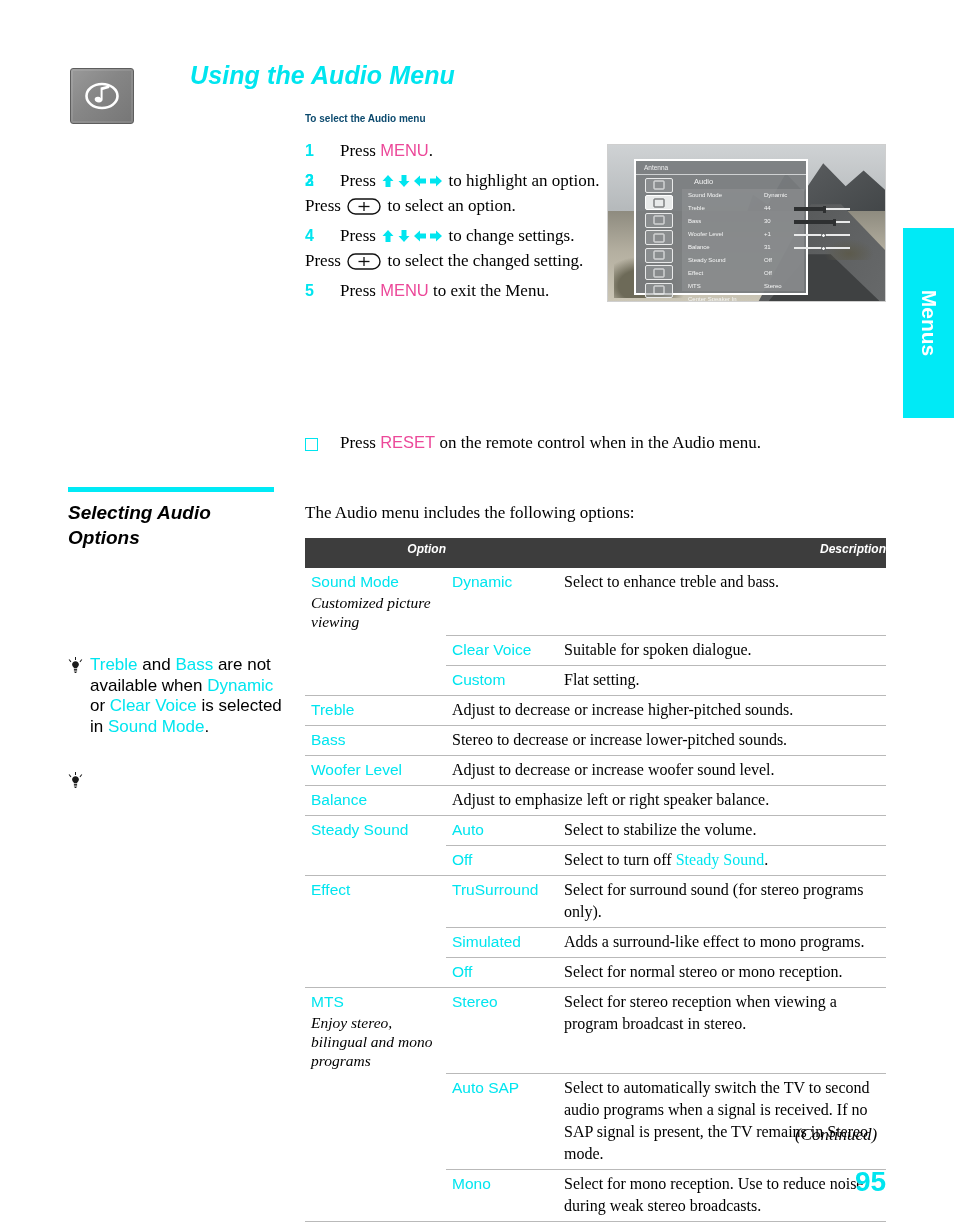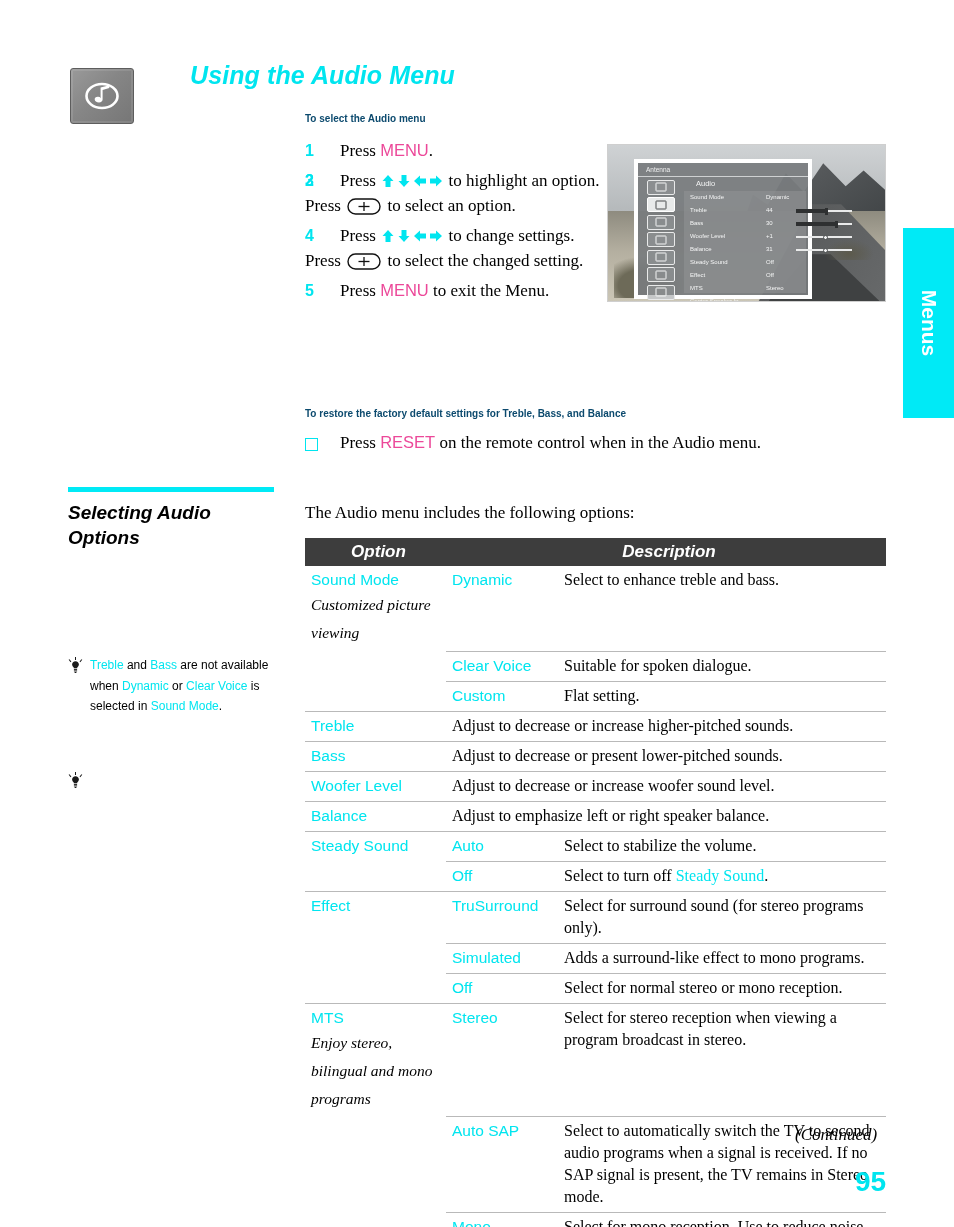"Audio" .osd { border: 4px solid #ffffff -> 2px solid #ffffff }
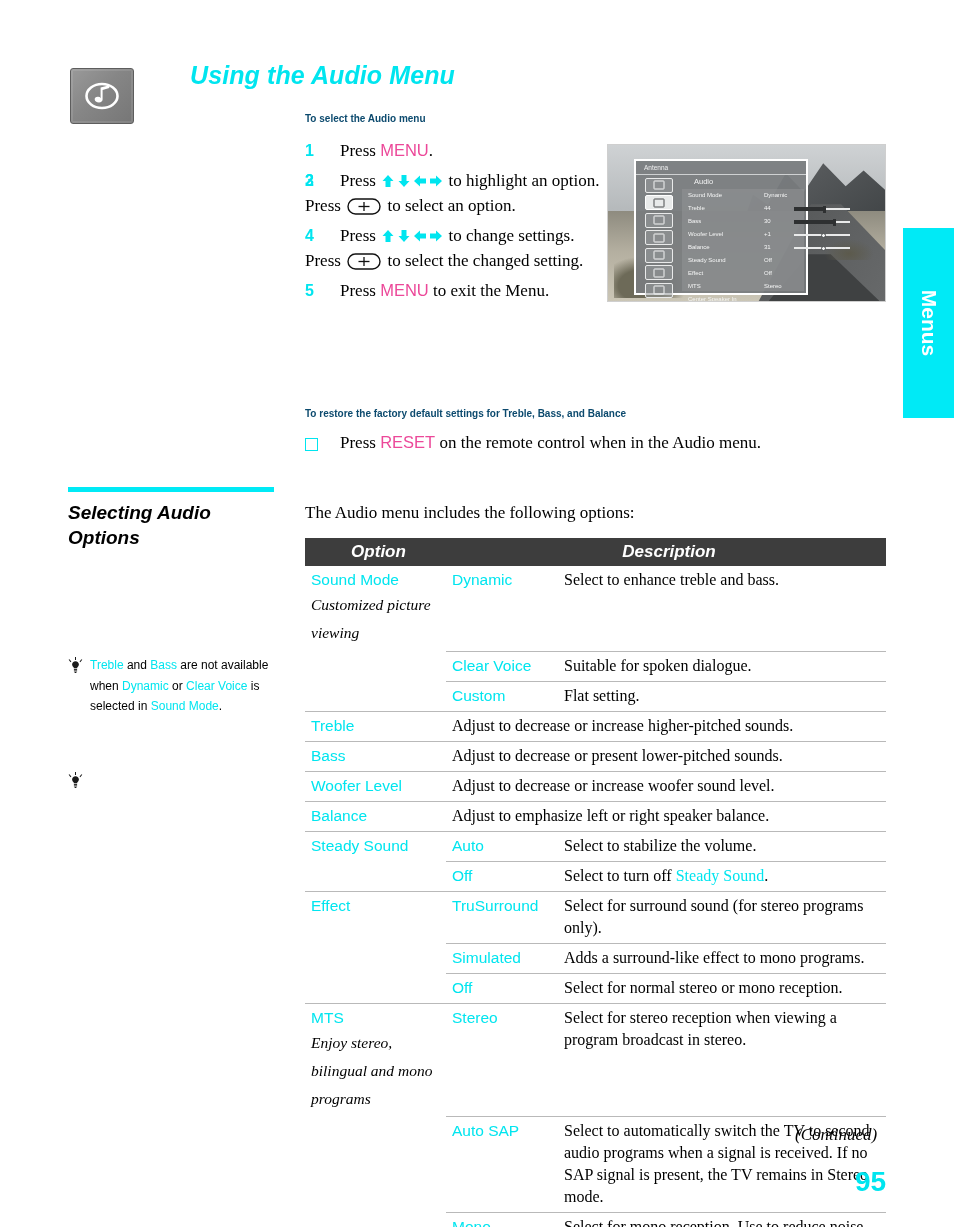"To restore the factory default" div.sub-head { html: <div>To restore the factory default settings for Treble, Bass, and Balance</div> -> none }
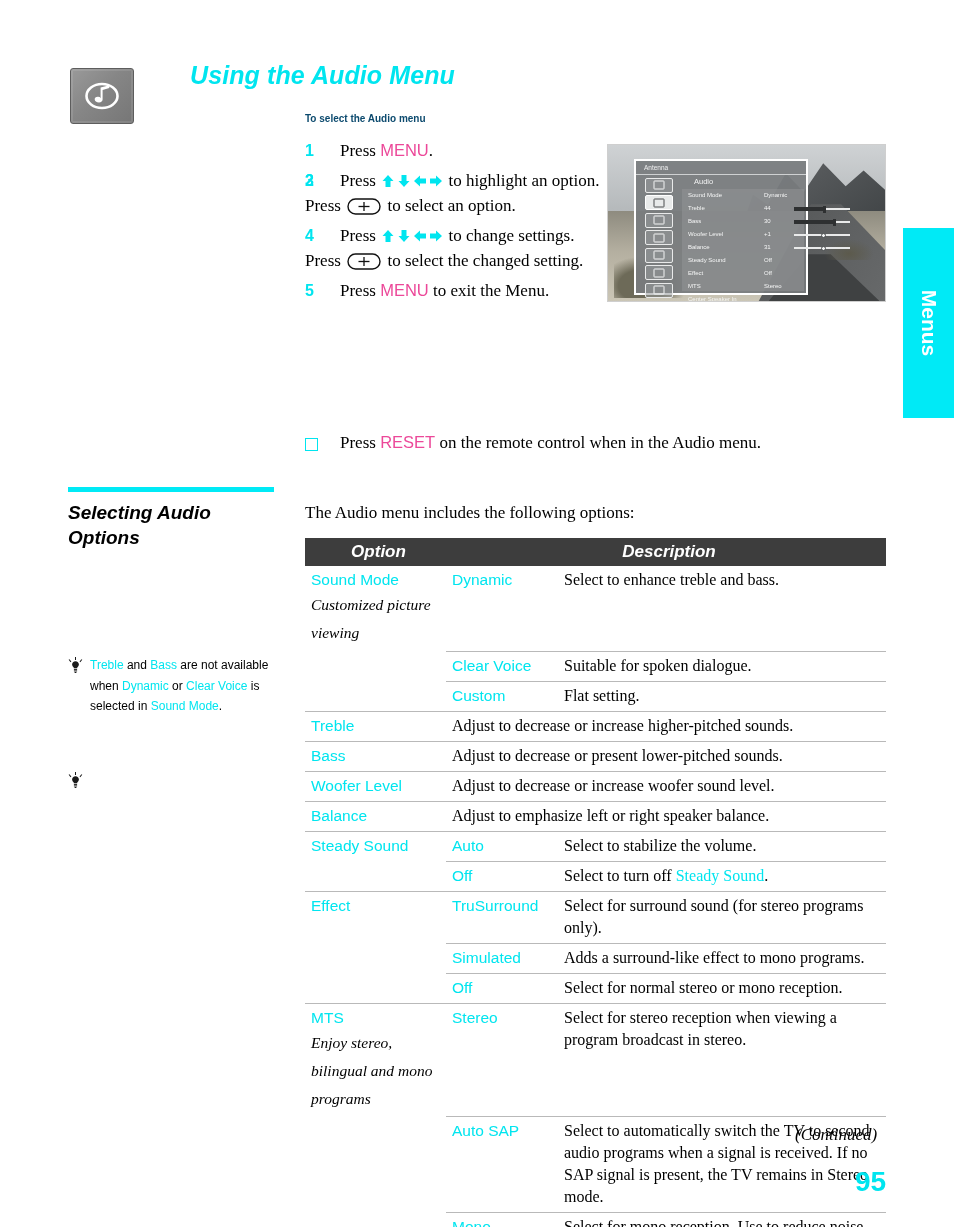"Option" .tbl th { font-size: 17px -> 12px; padding: 4px 0 4px 6px -> 4px 0 12px 6px; text-align: center -> right }
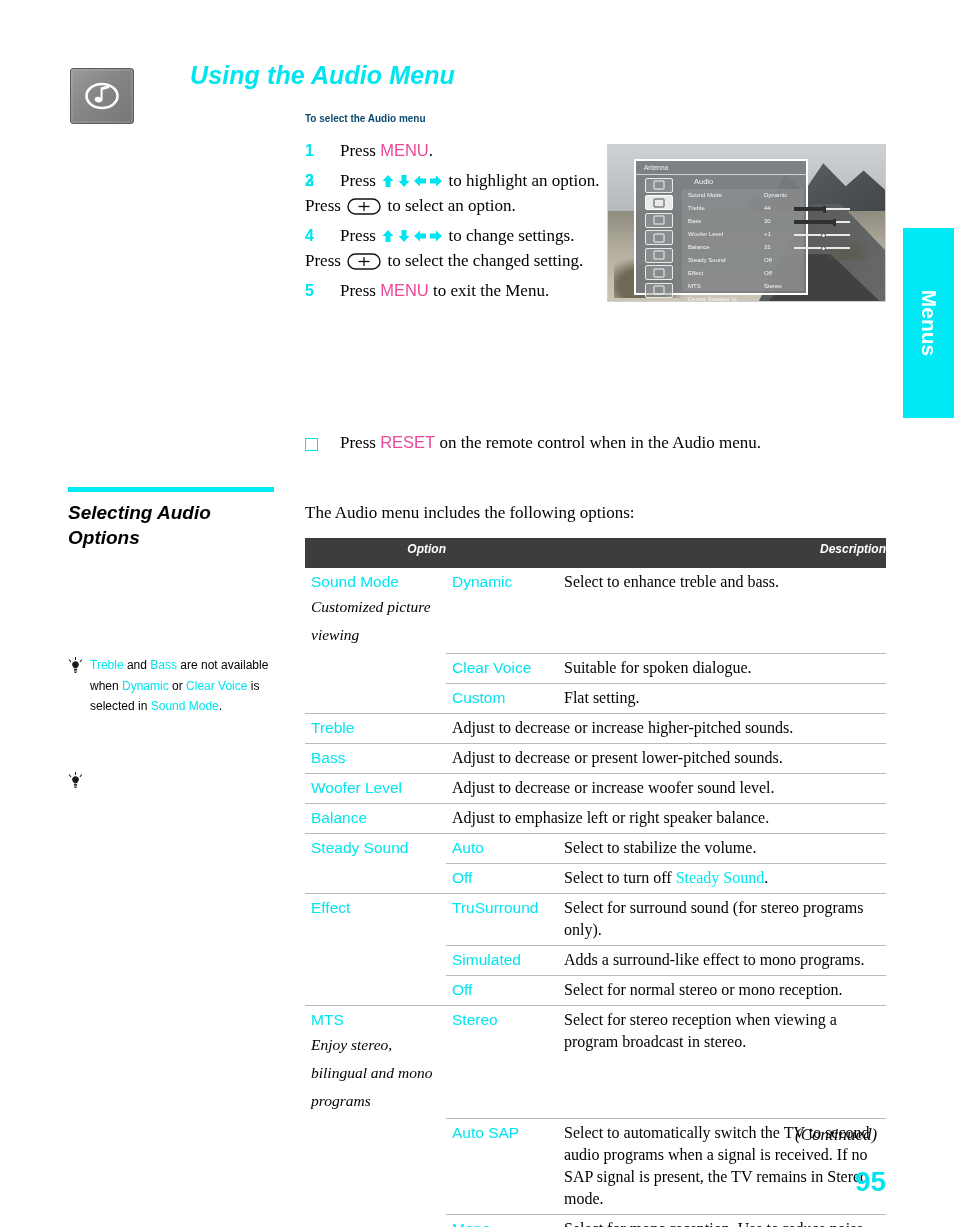"Customized picture viewing" .tbl td.opt .it { line-height: 28px -> 19px }
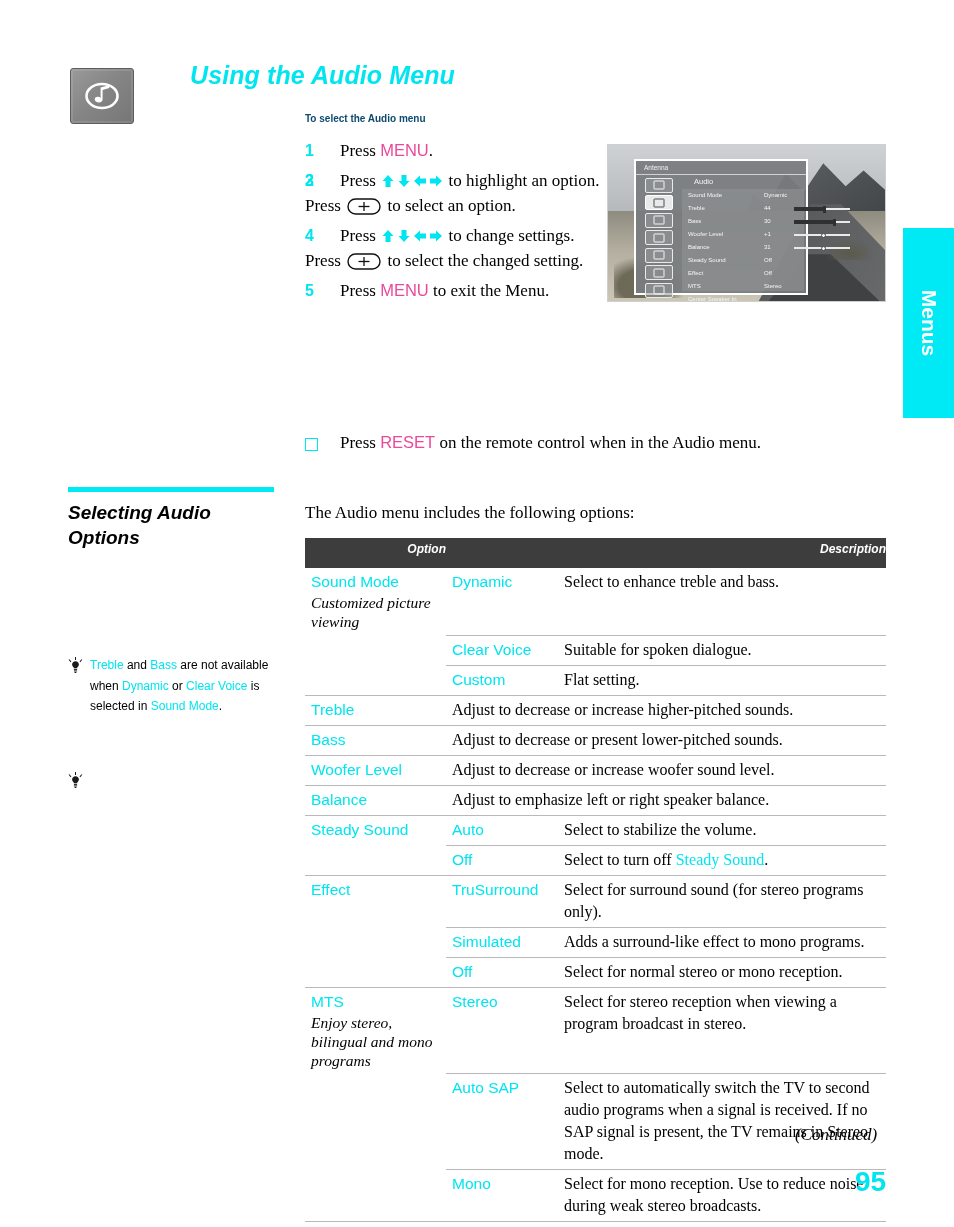"Treble and Bass are not" .tip { font-size: 12px -> 17px }
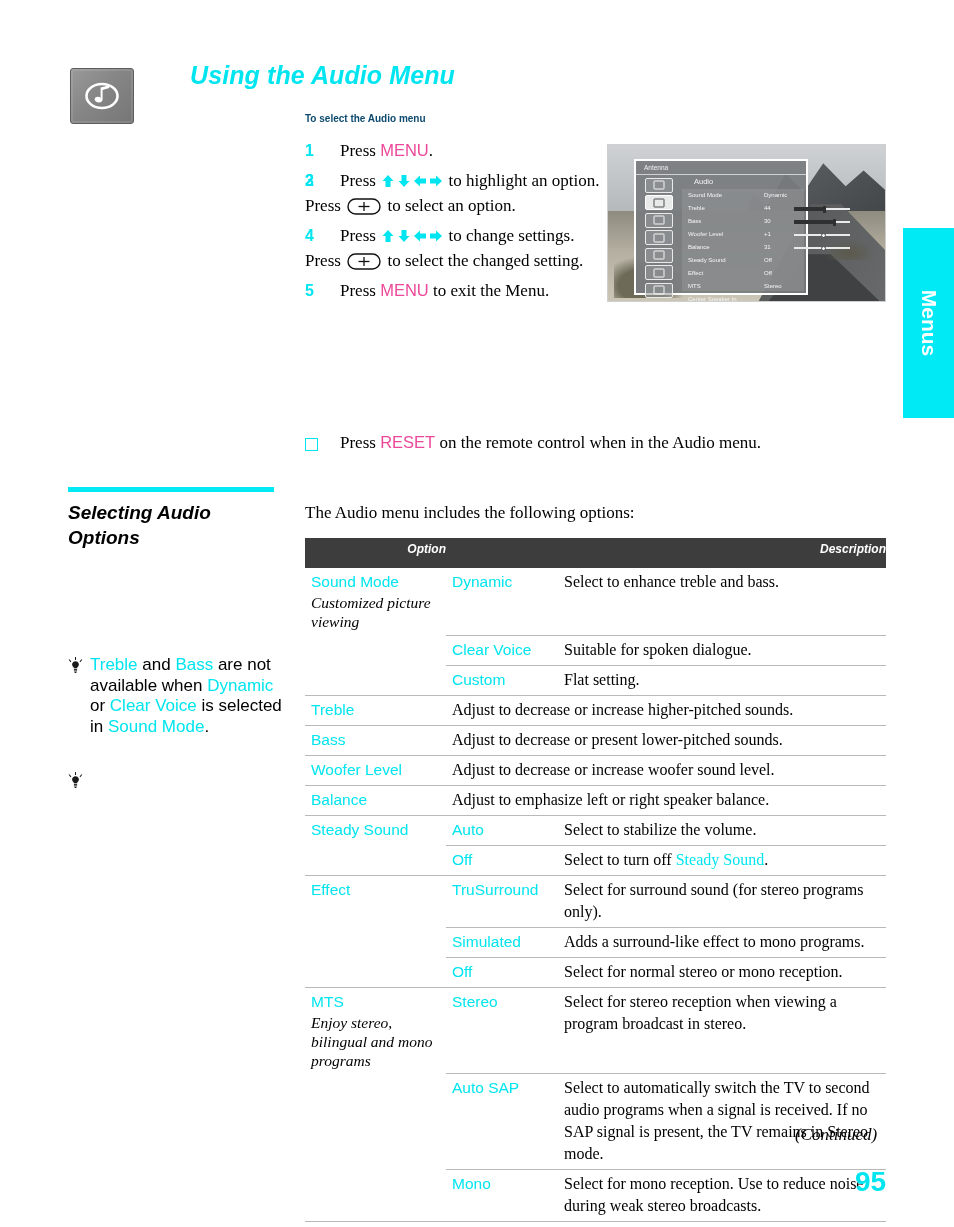"Adjust to decrease or present" td.desc { text: Adjust to decrease or present -> Stereo to decrease or increase }
